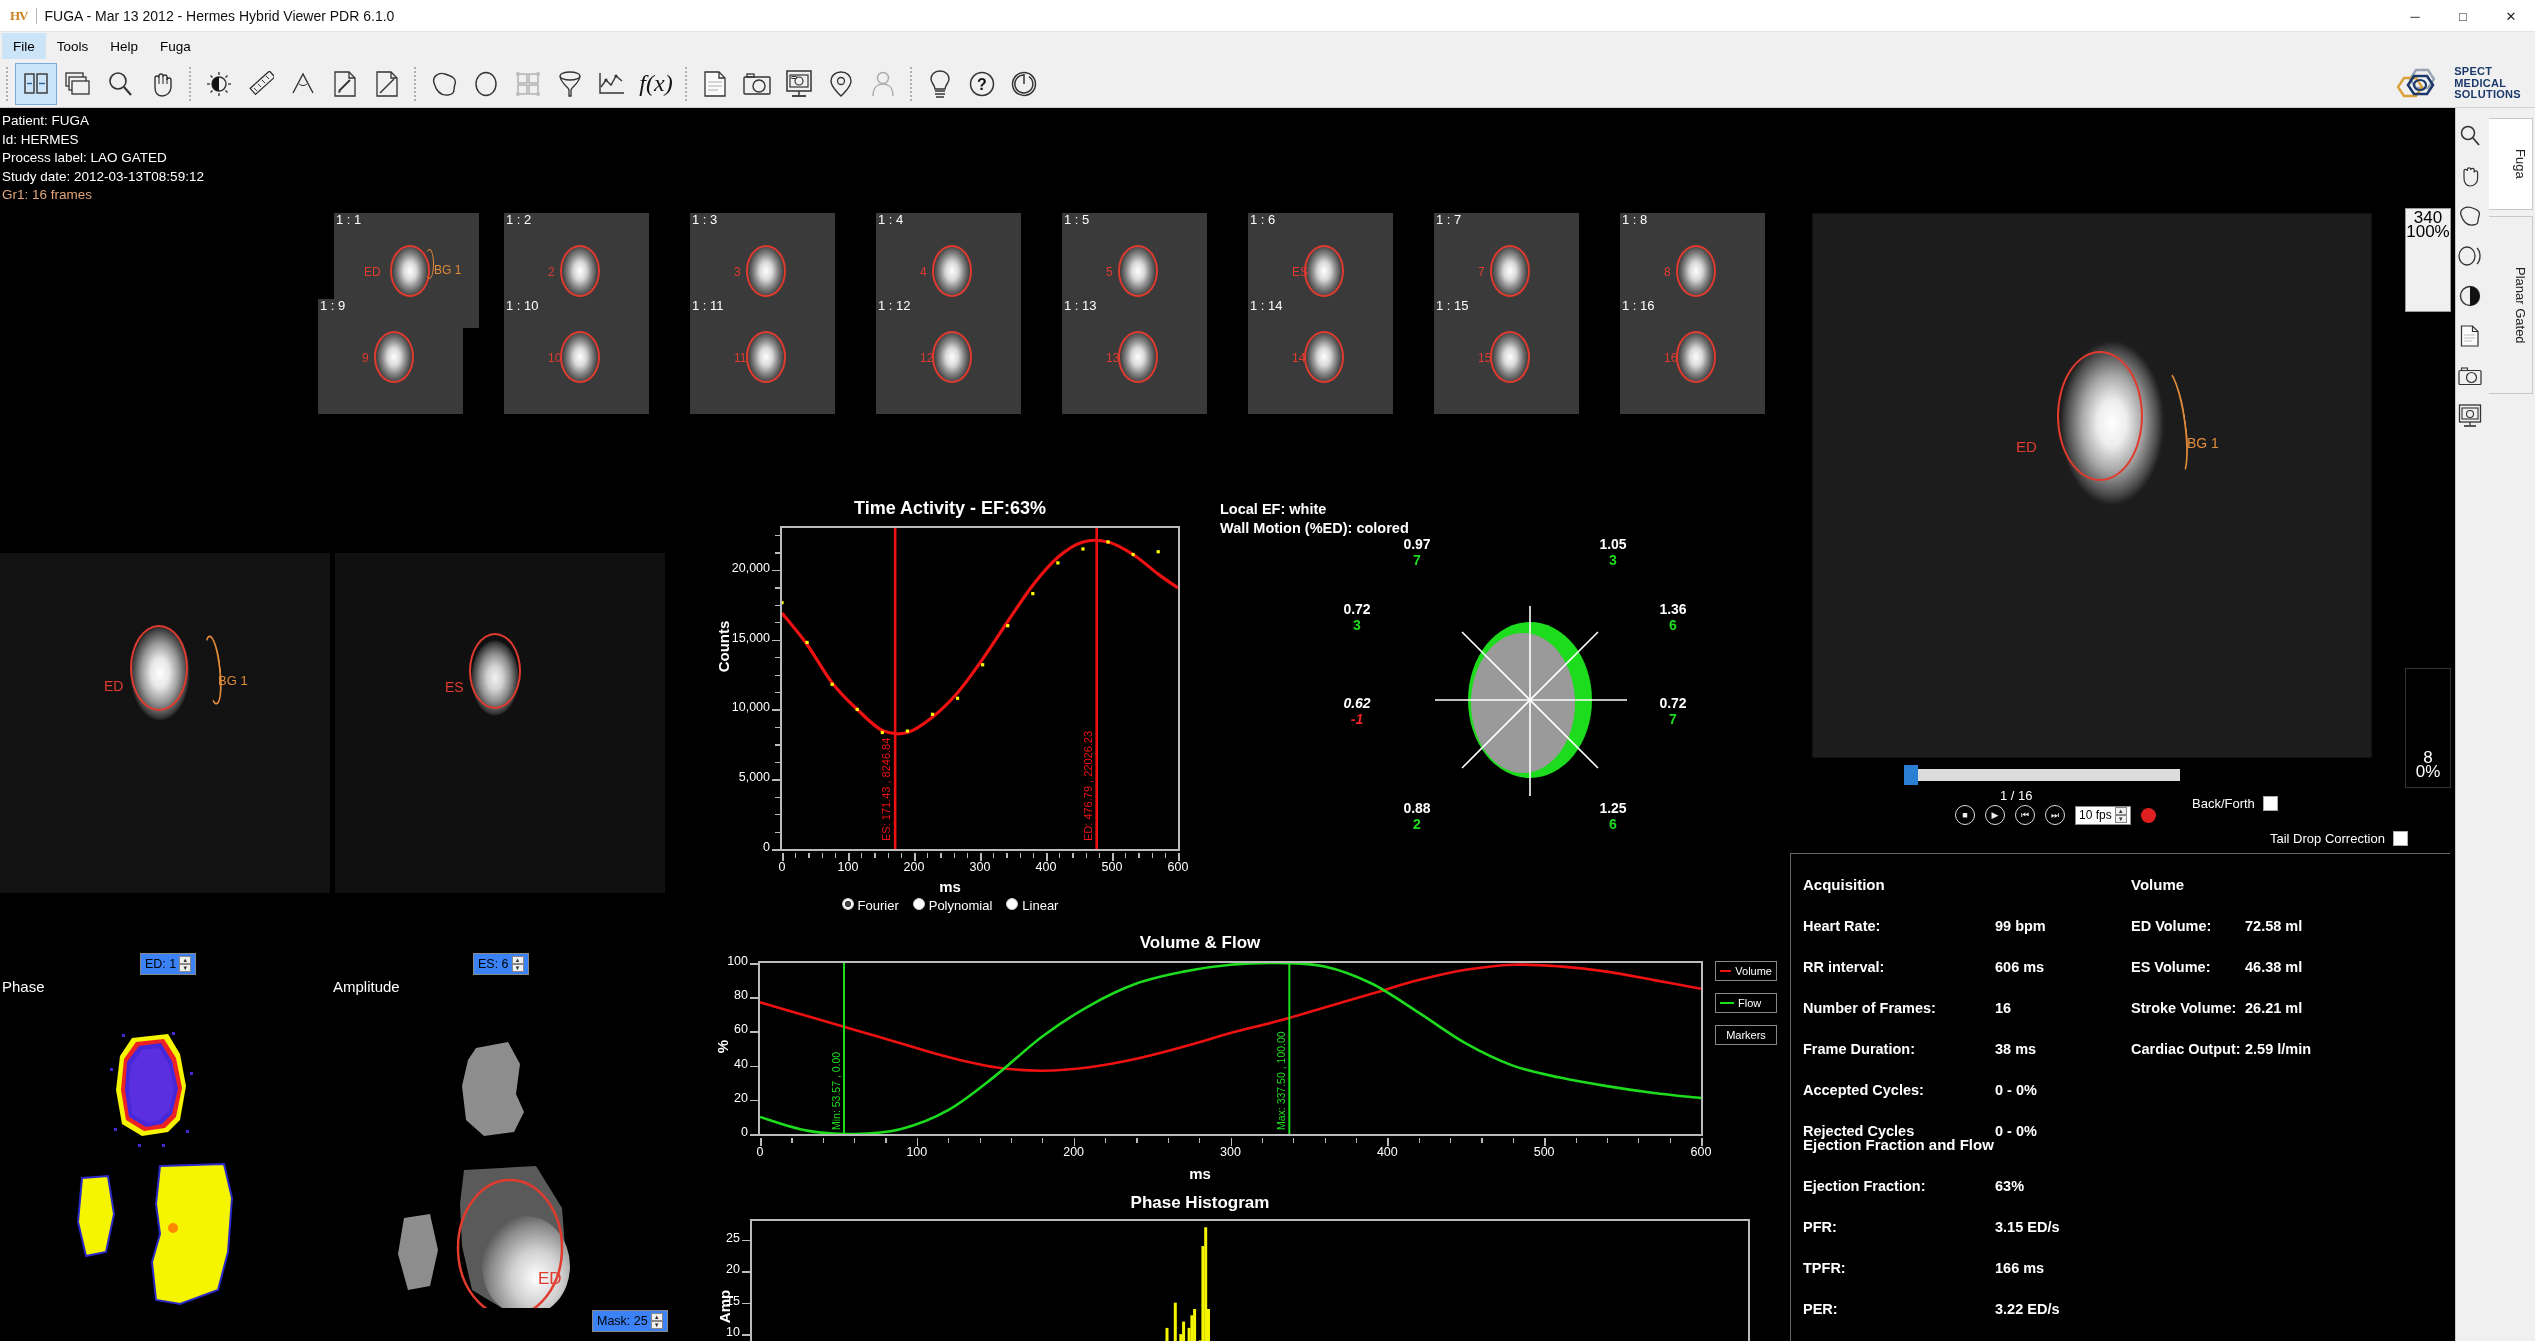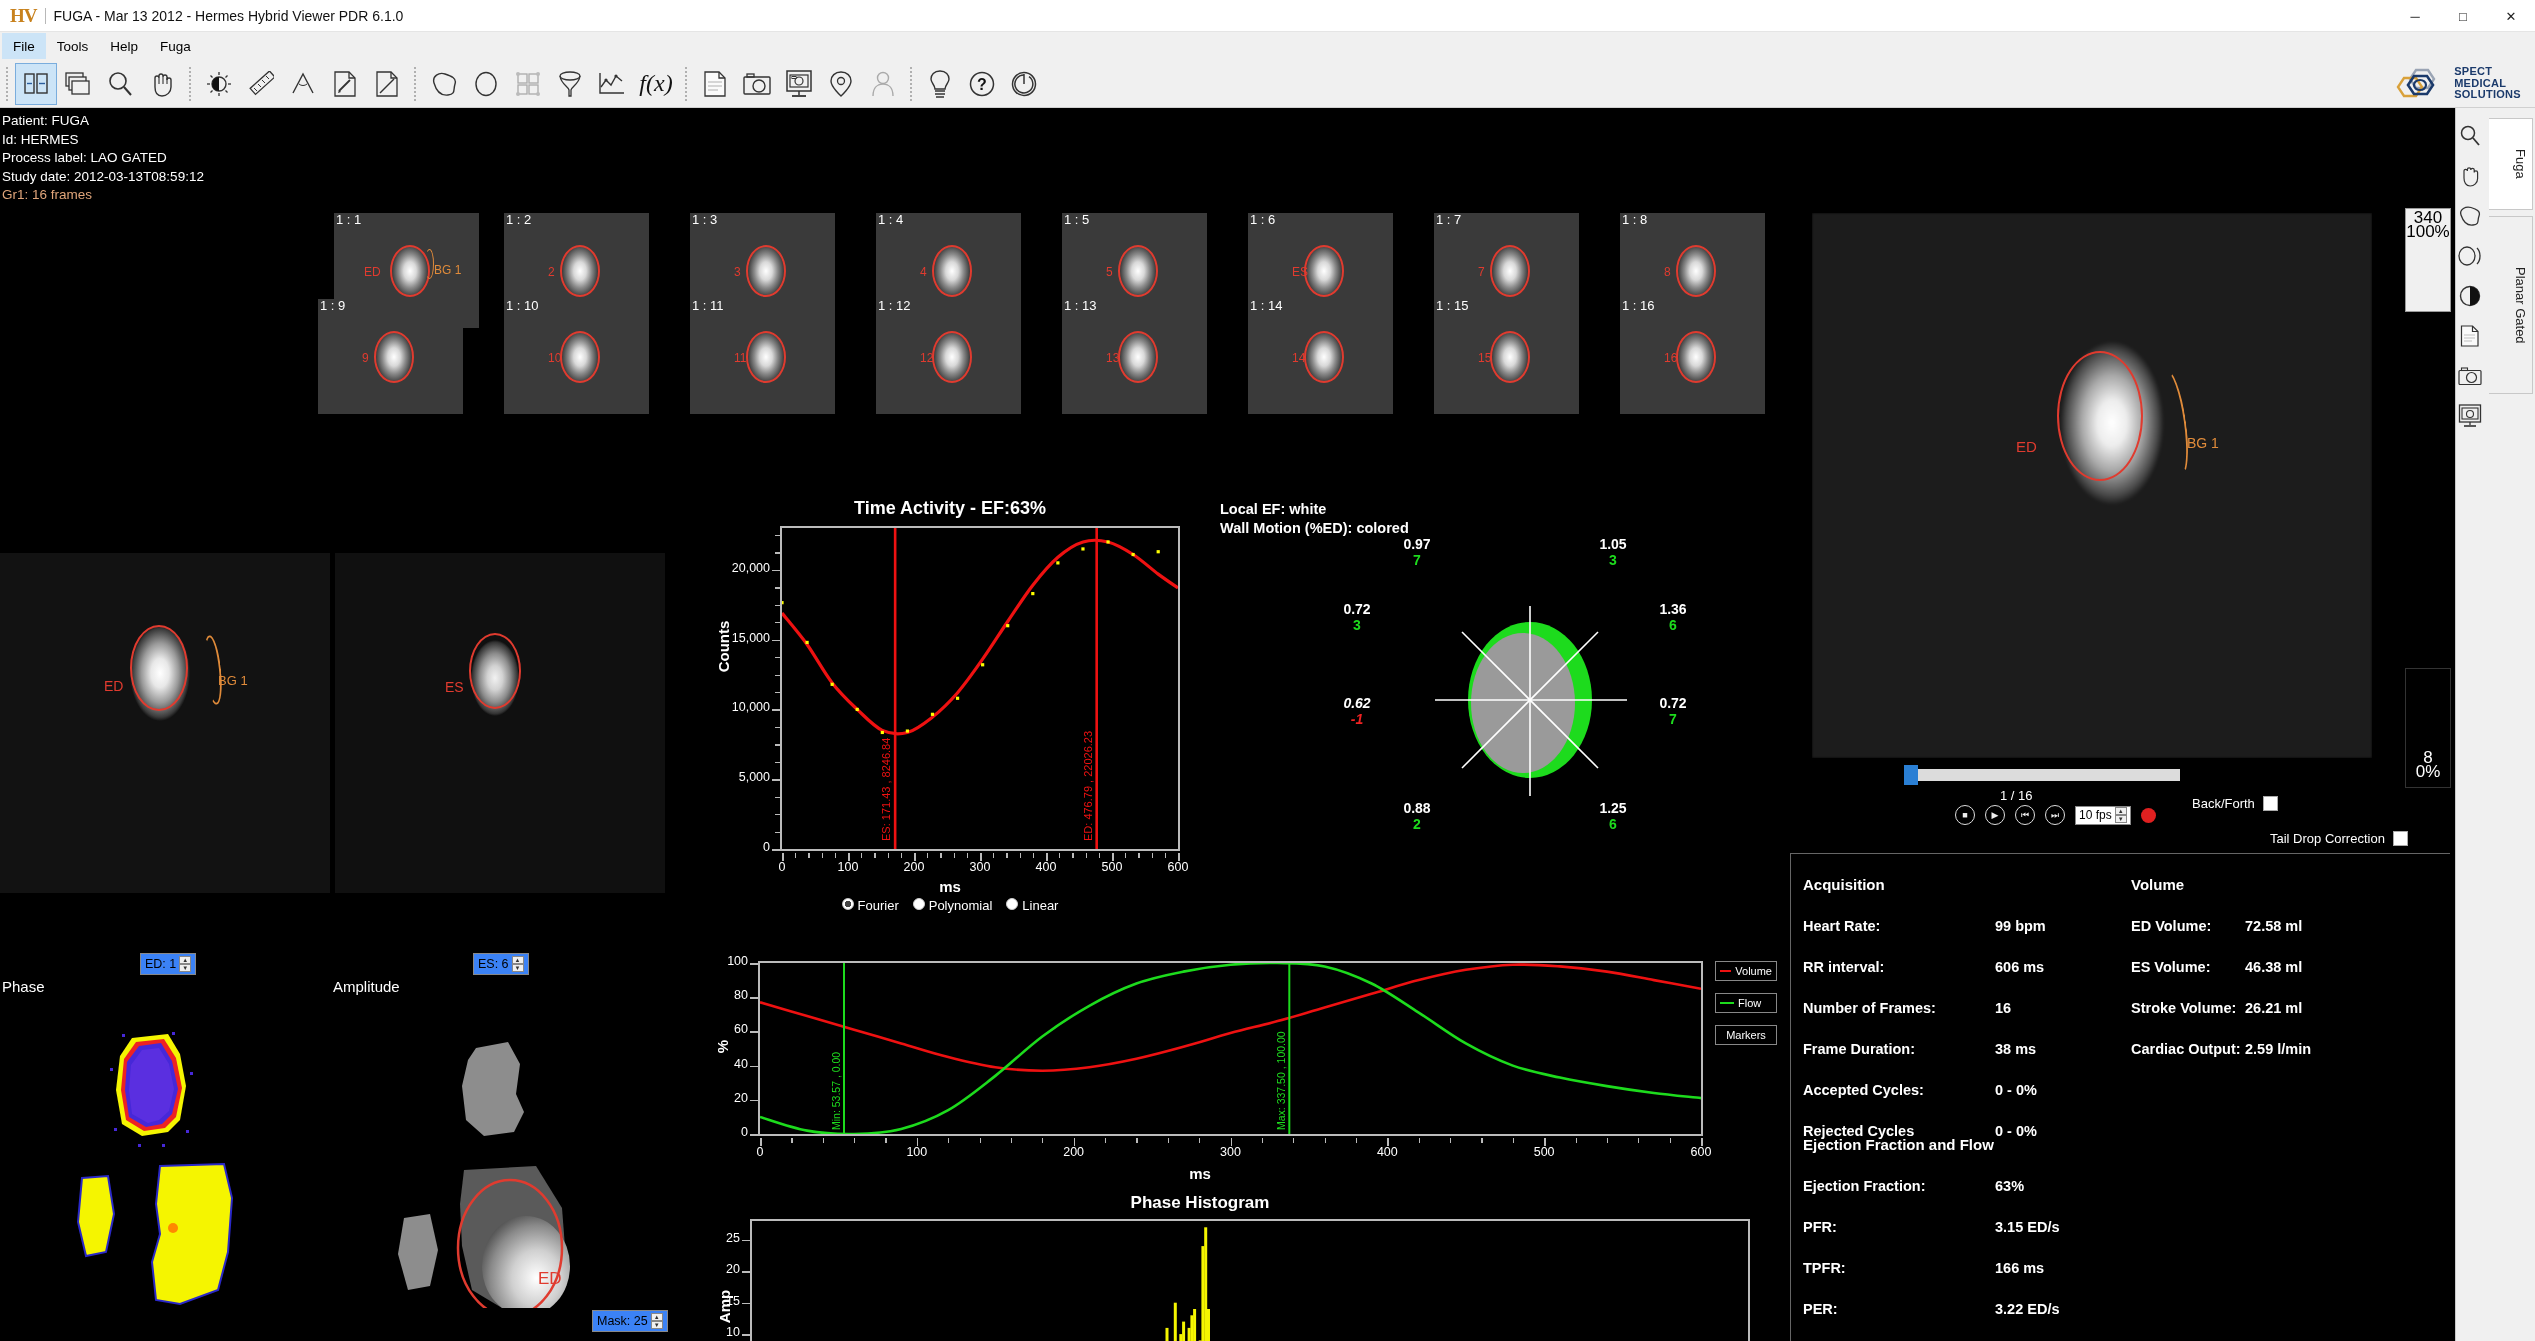"HV" .hv-logo { font-size: 19px -> 13px }
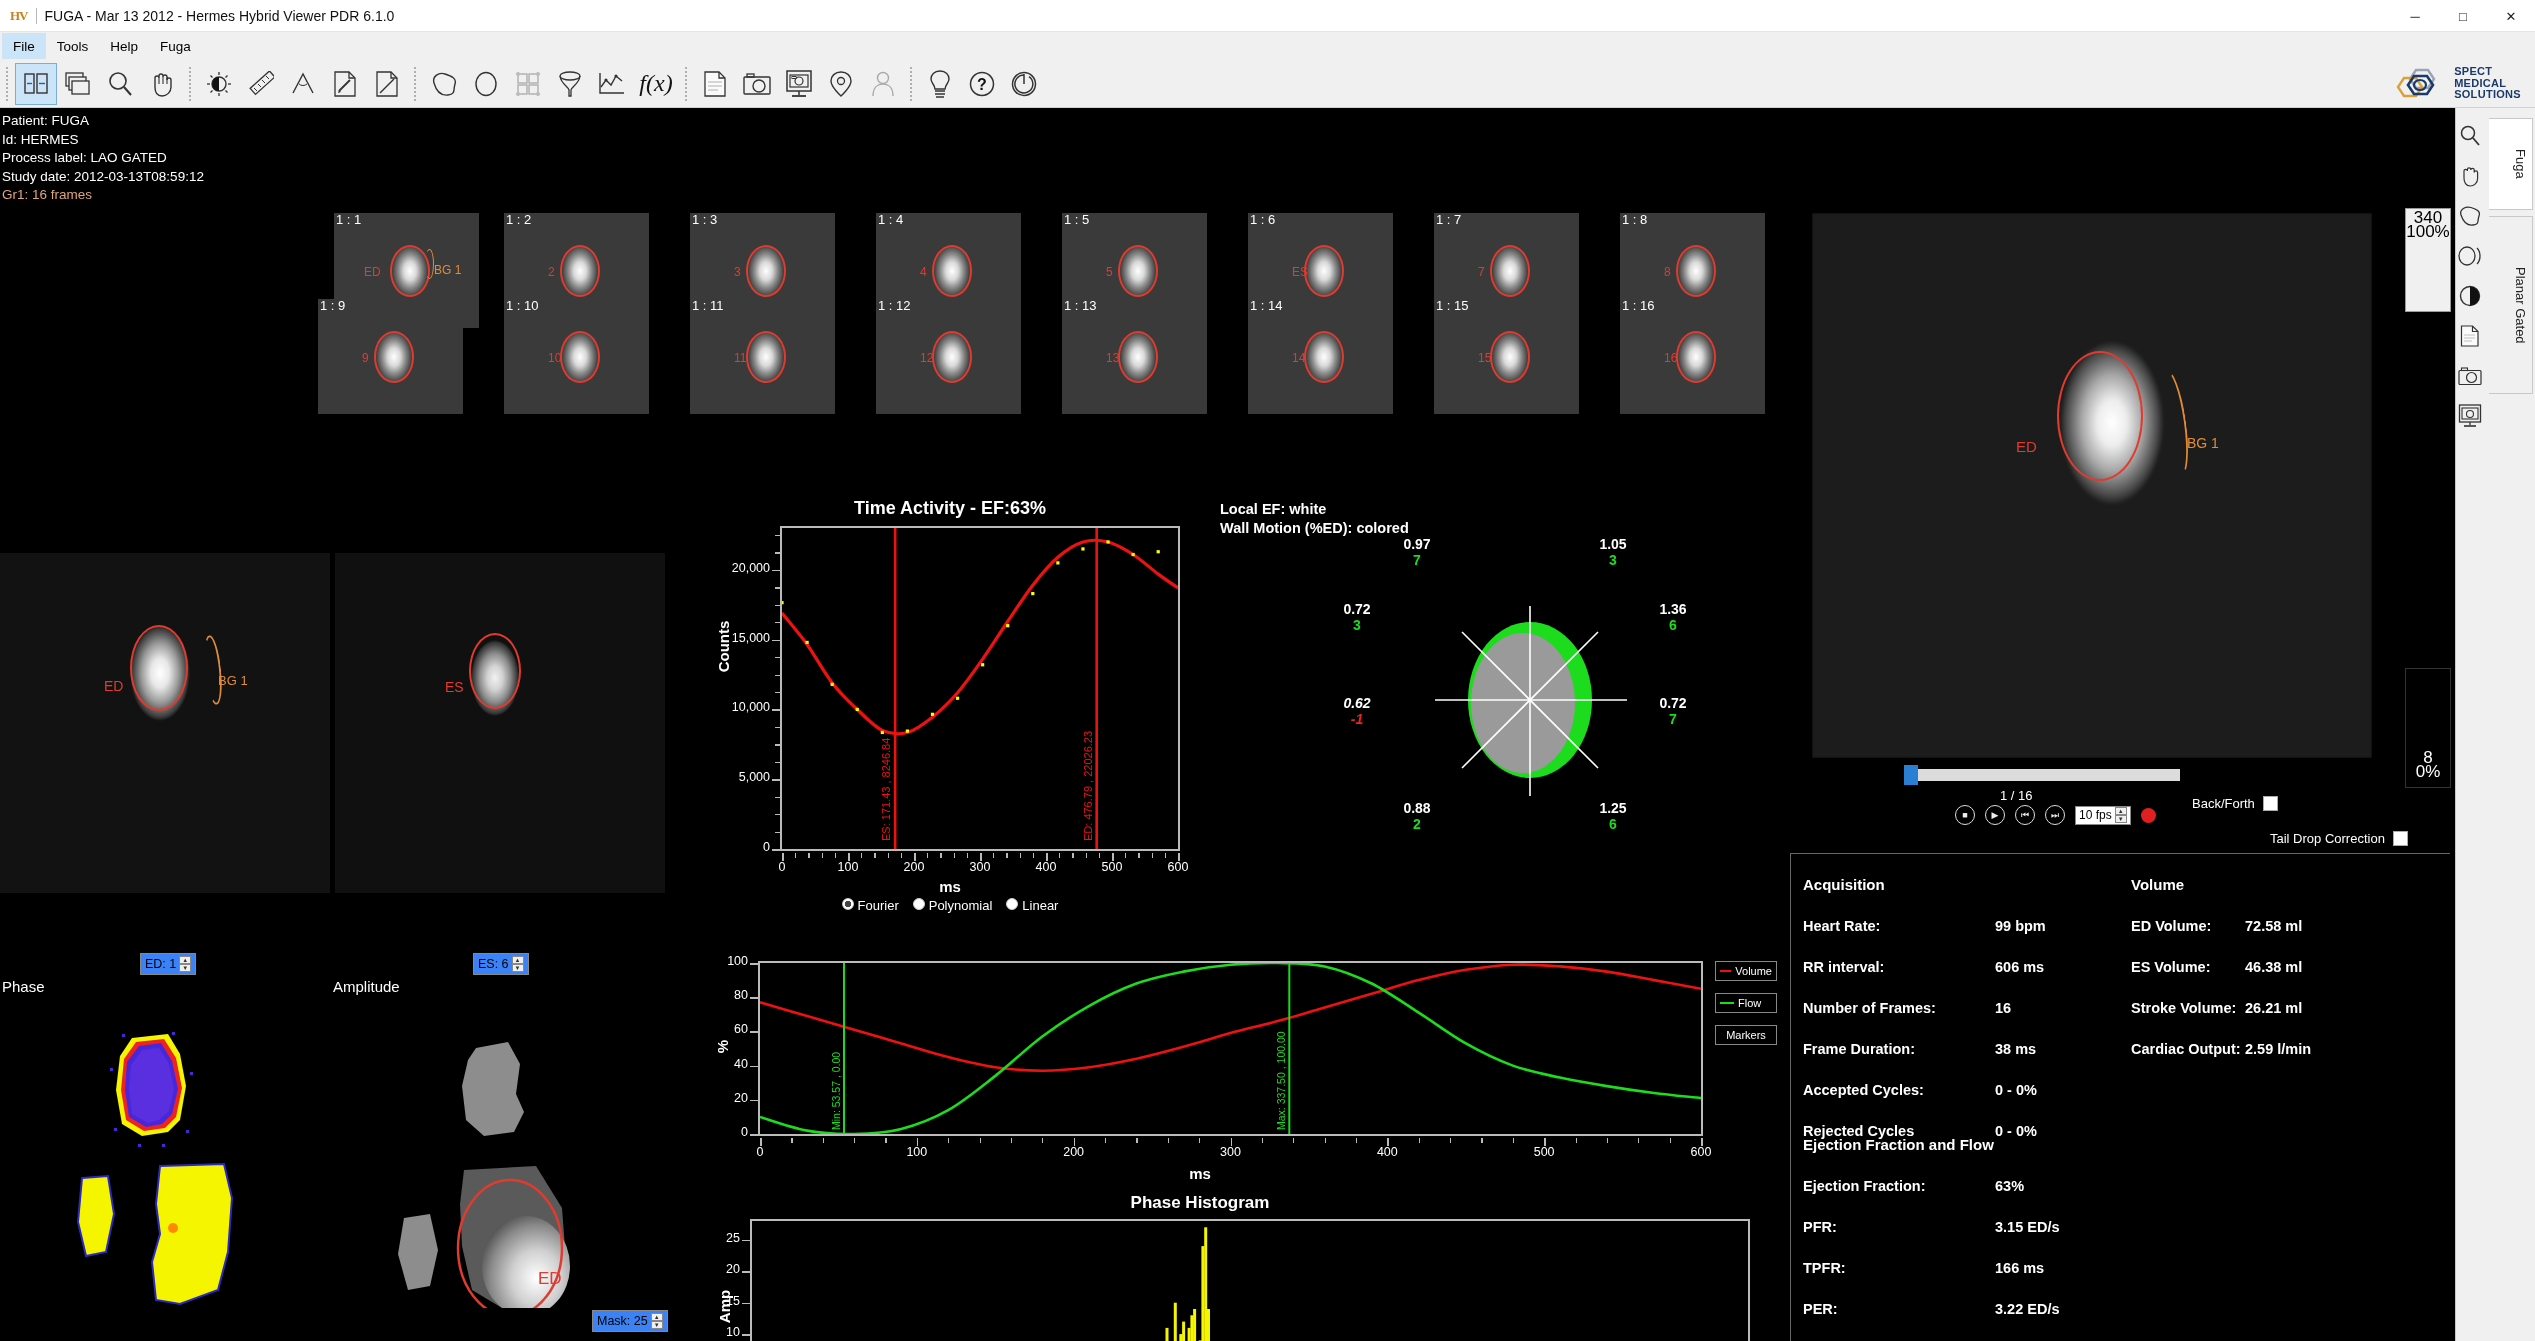"Volume & Flow" div.plot-title { html: none -> <div>Volume &amp; Flow</div> }
